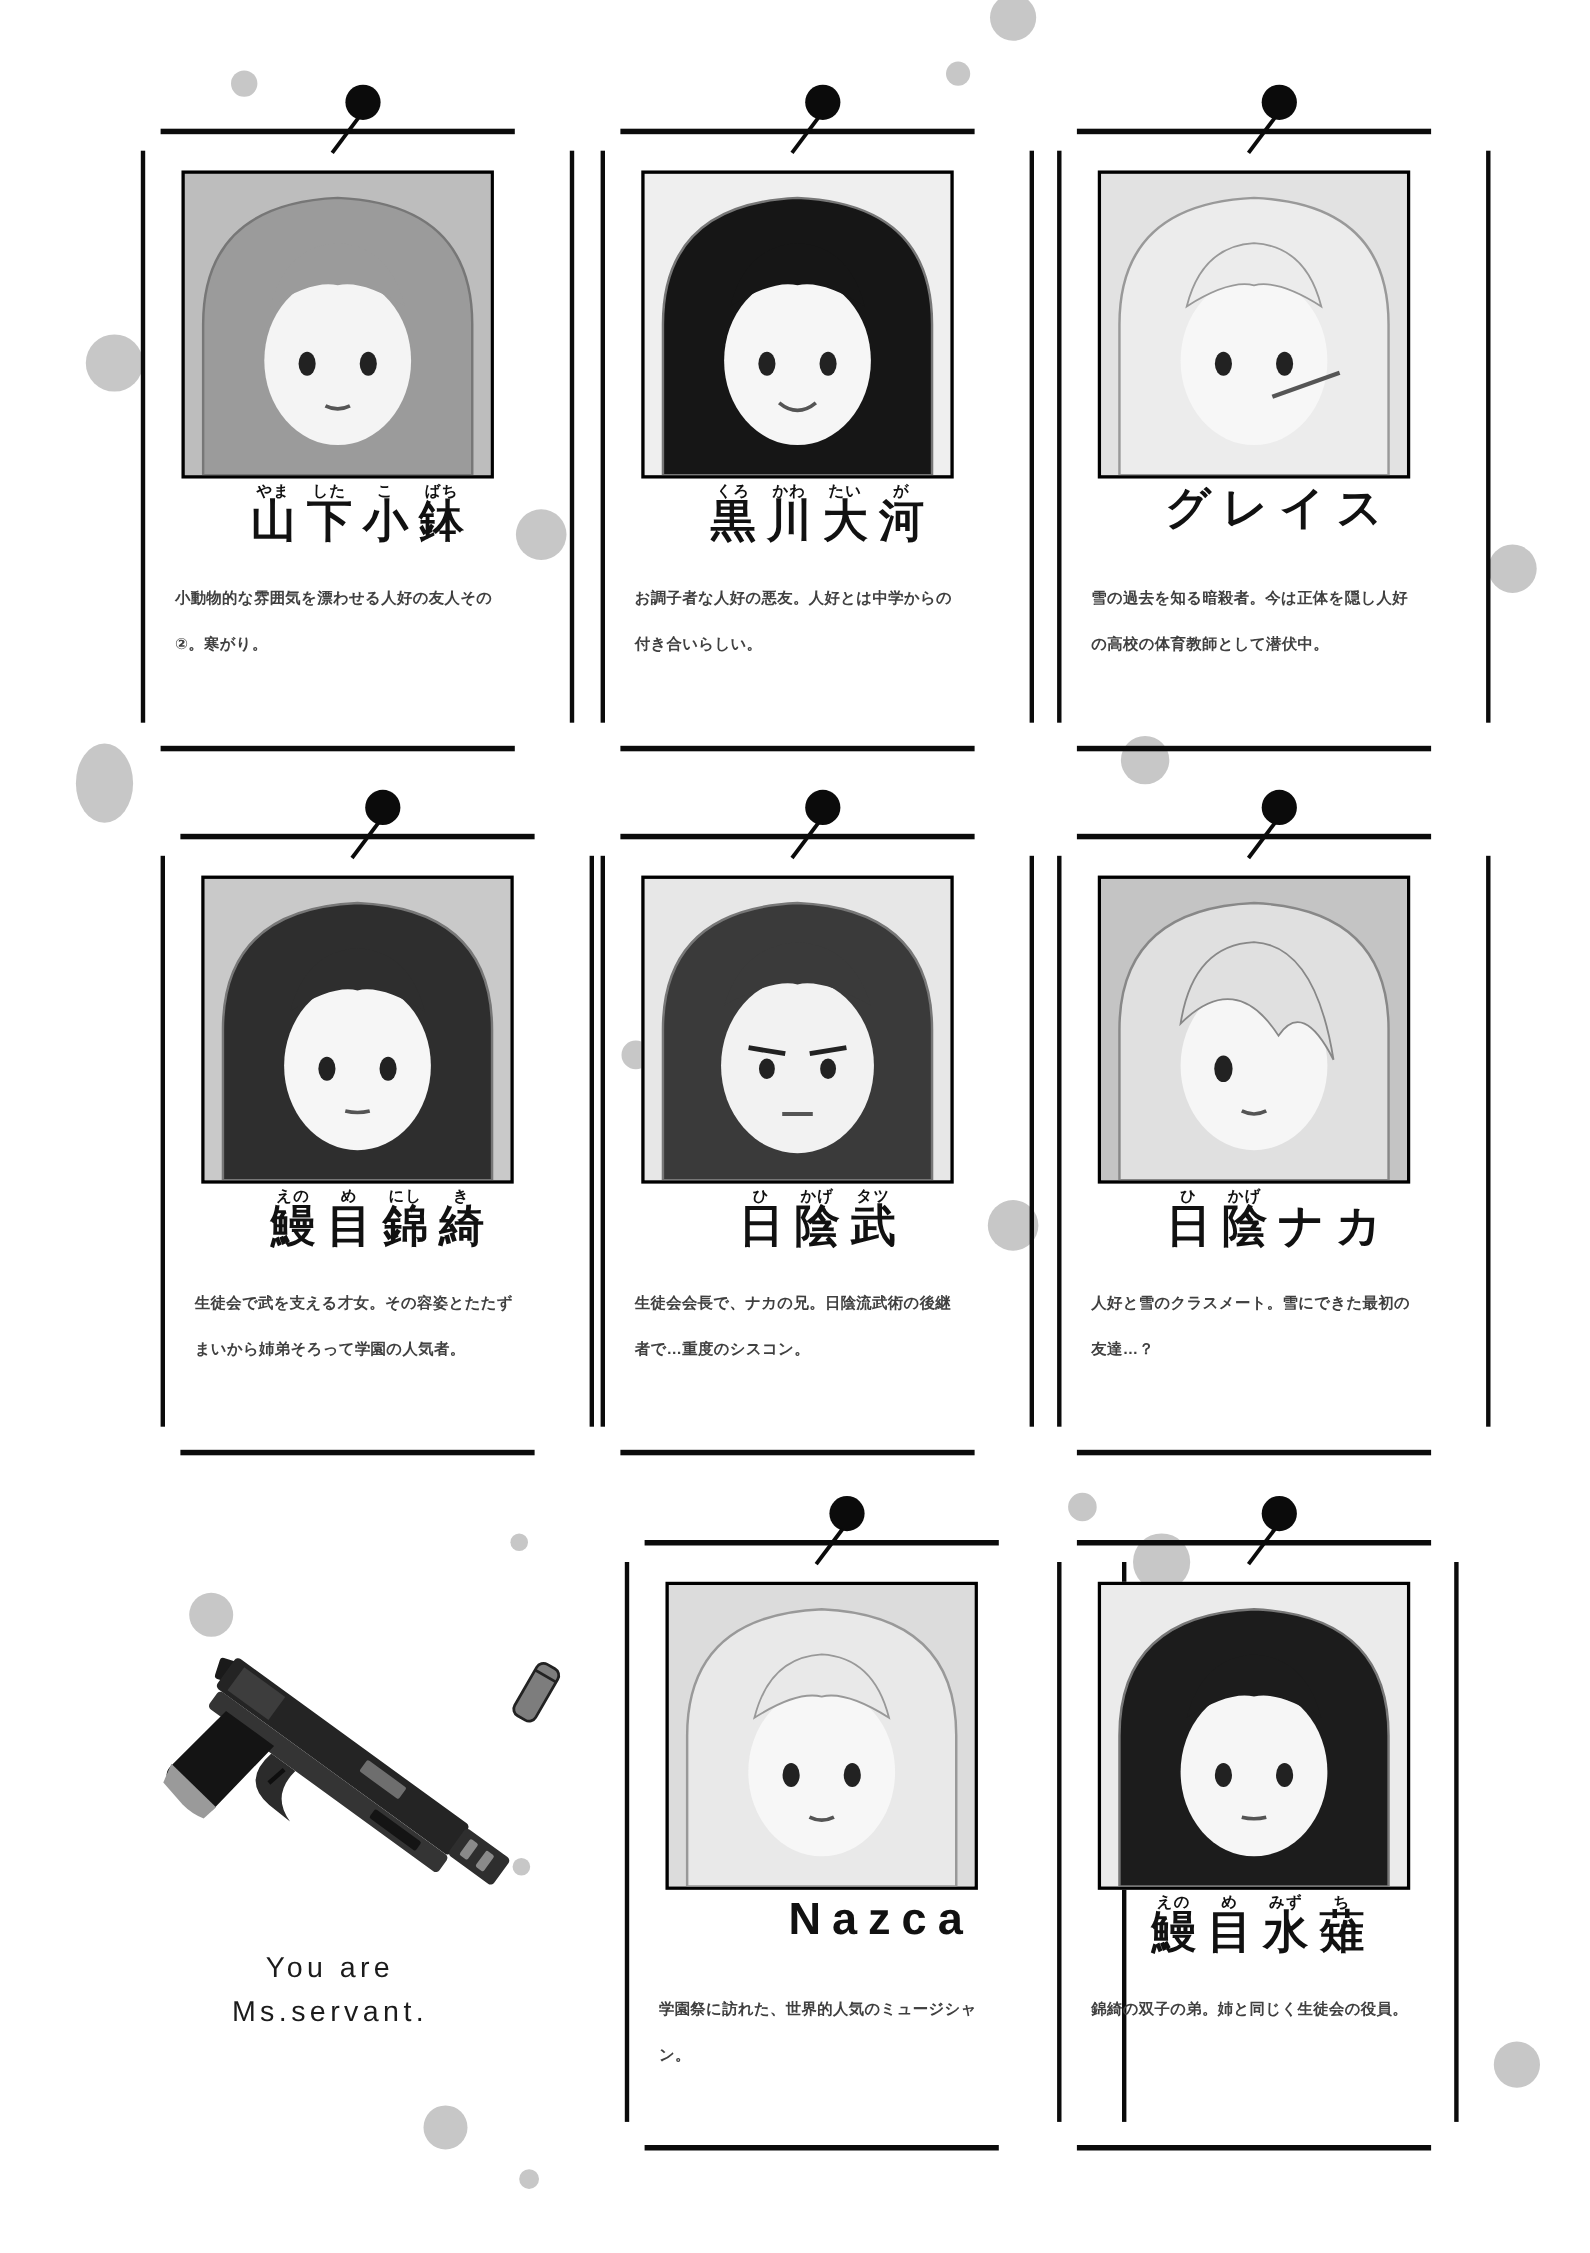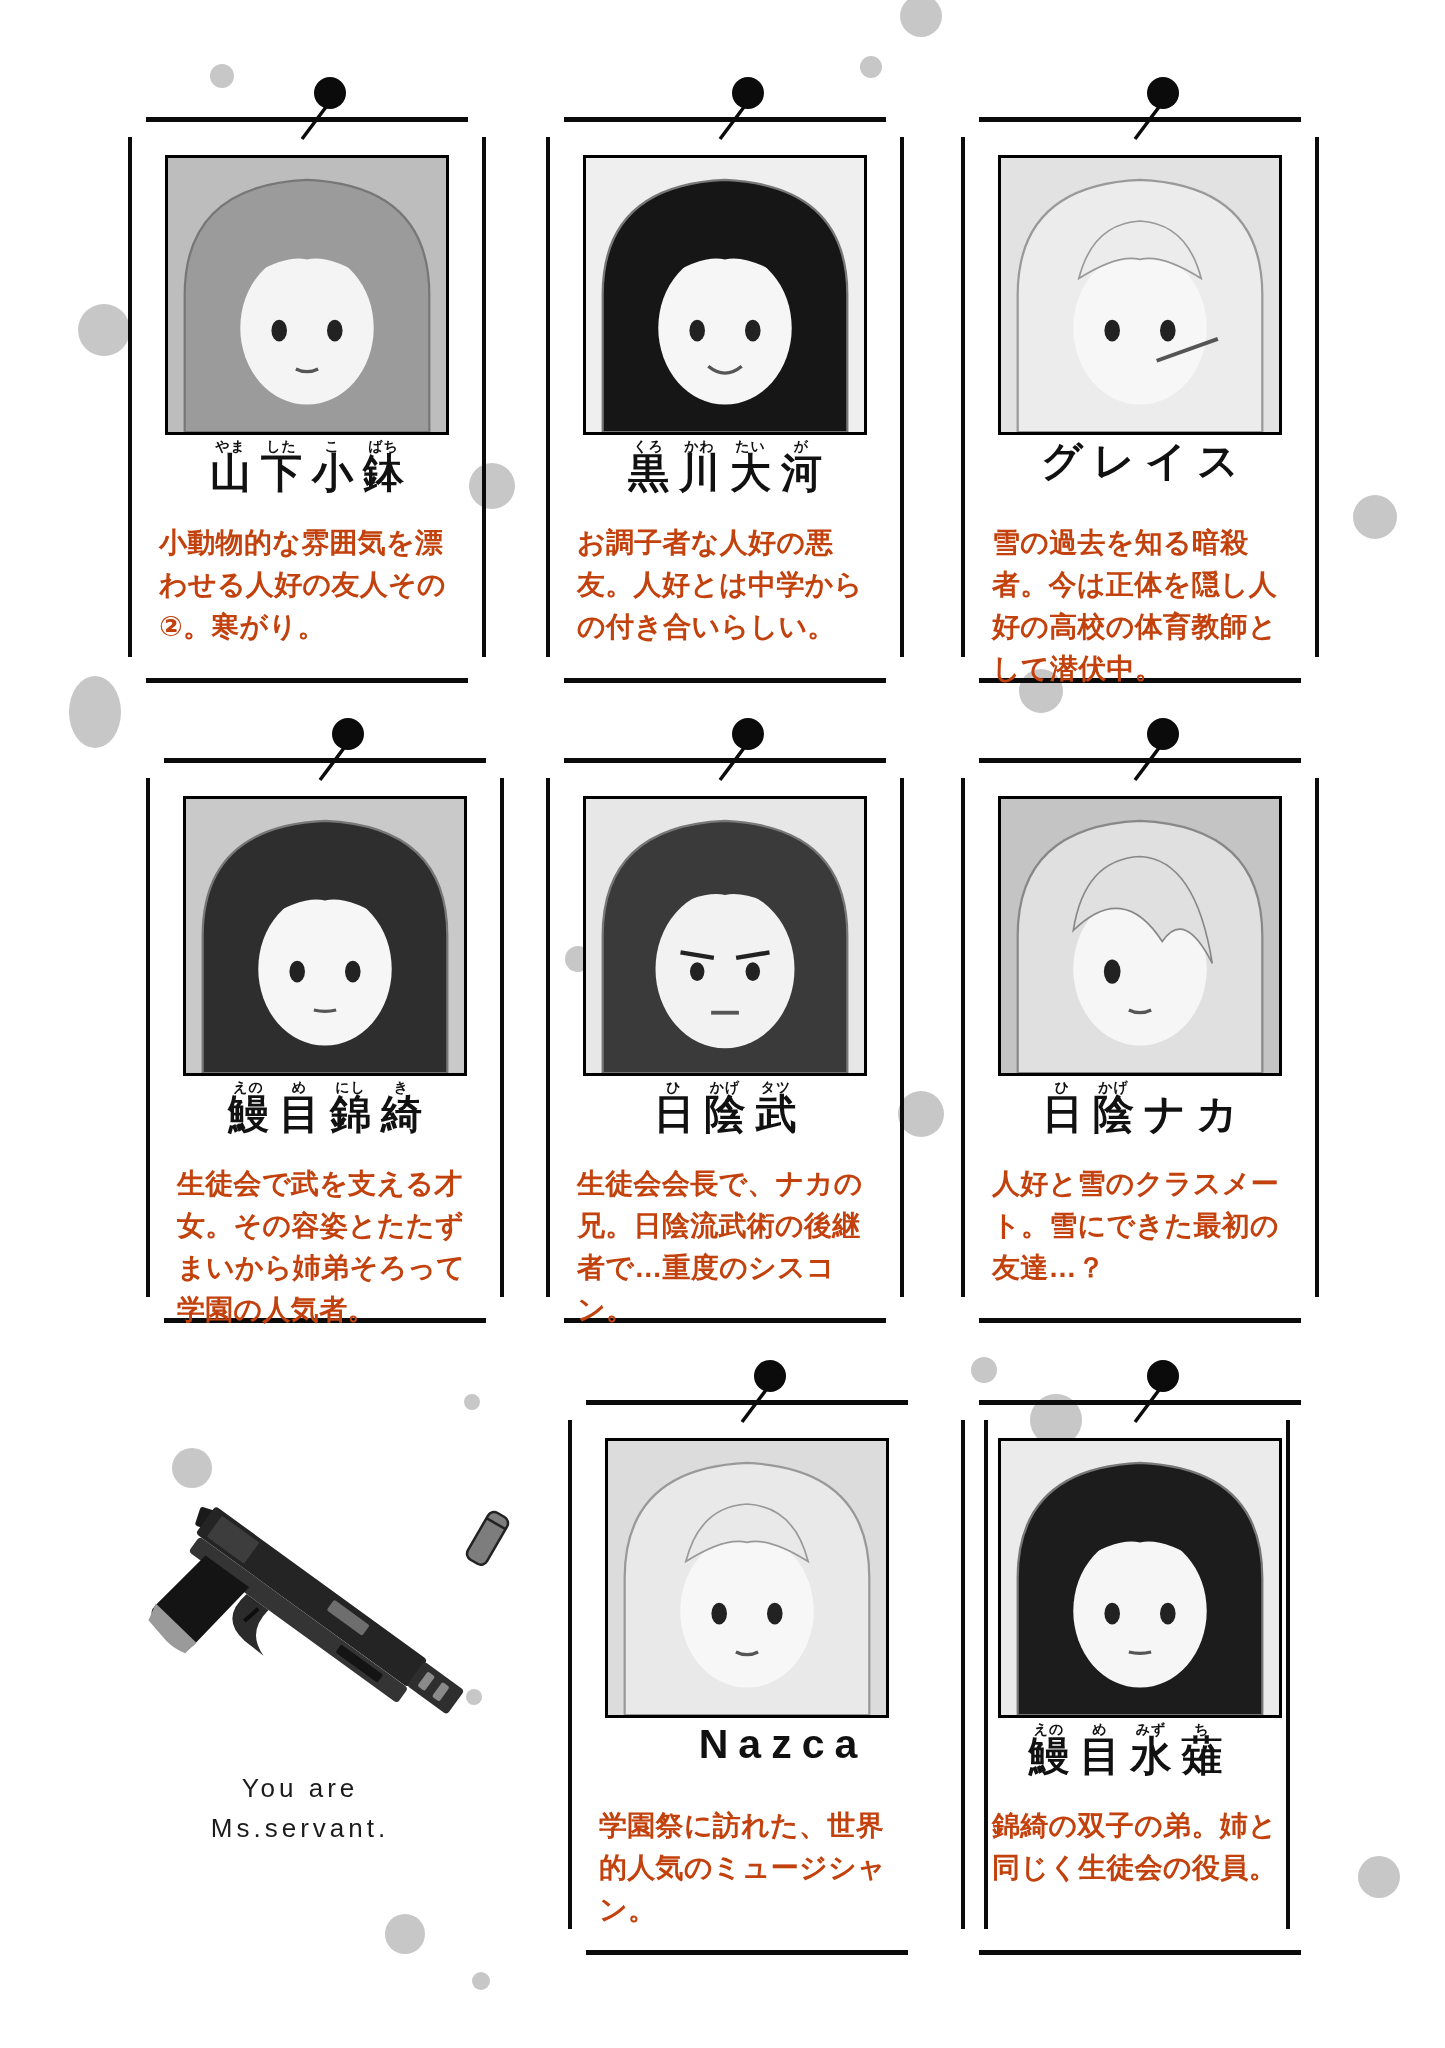"山やま下した小こ鉢ばち" .cell { padding-left: none -> 36px }
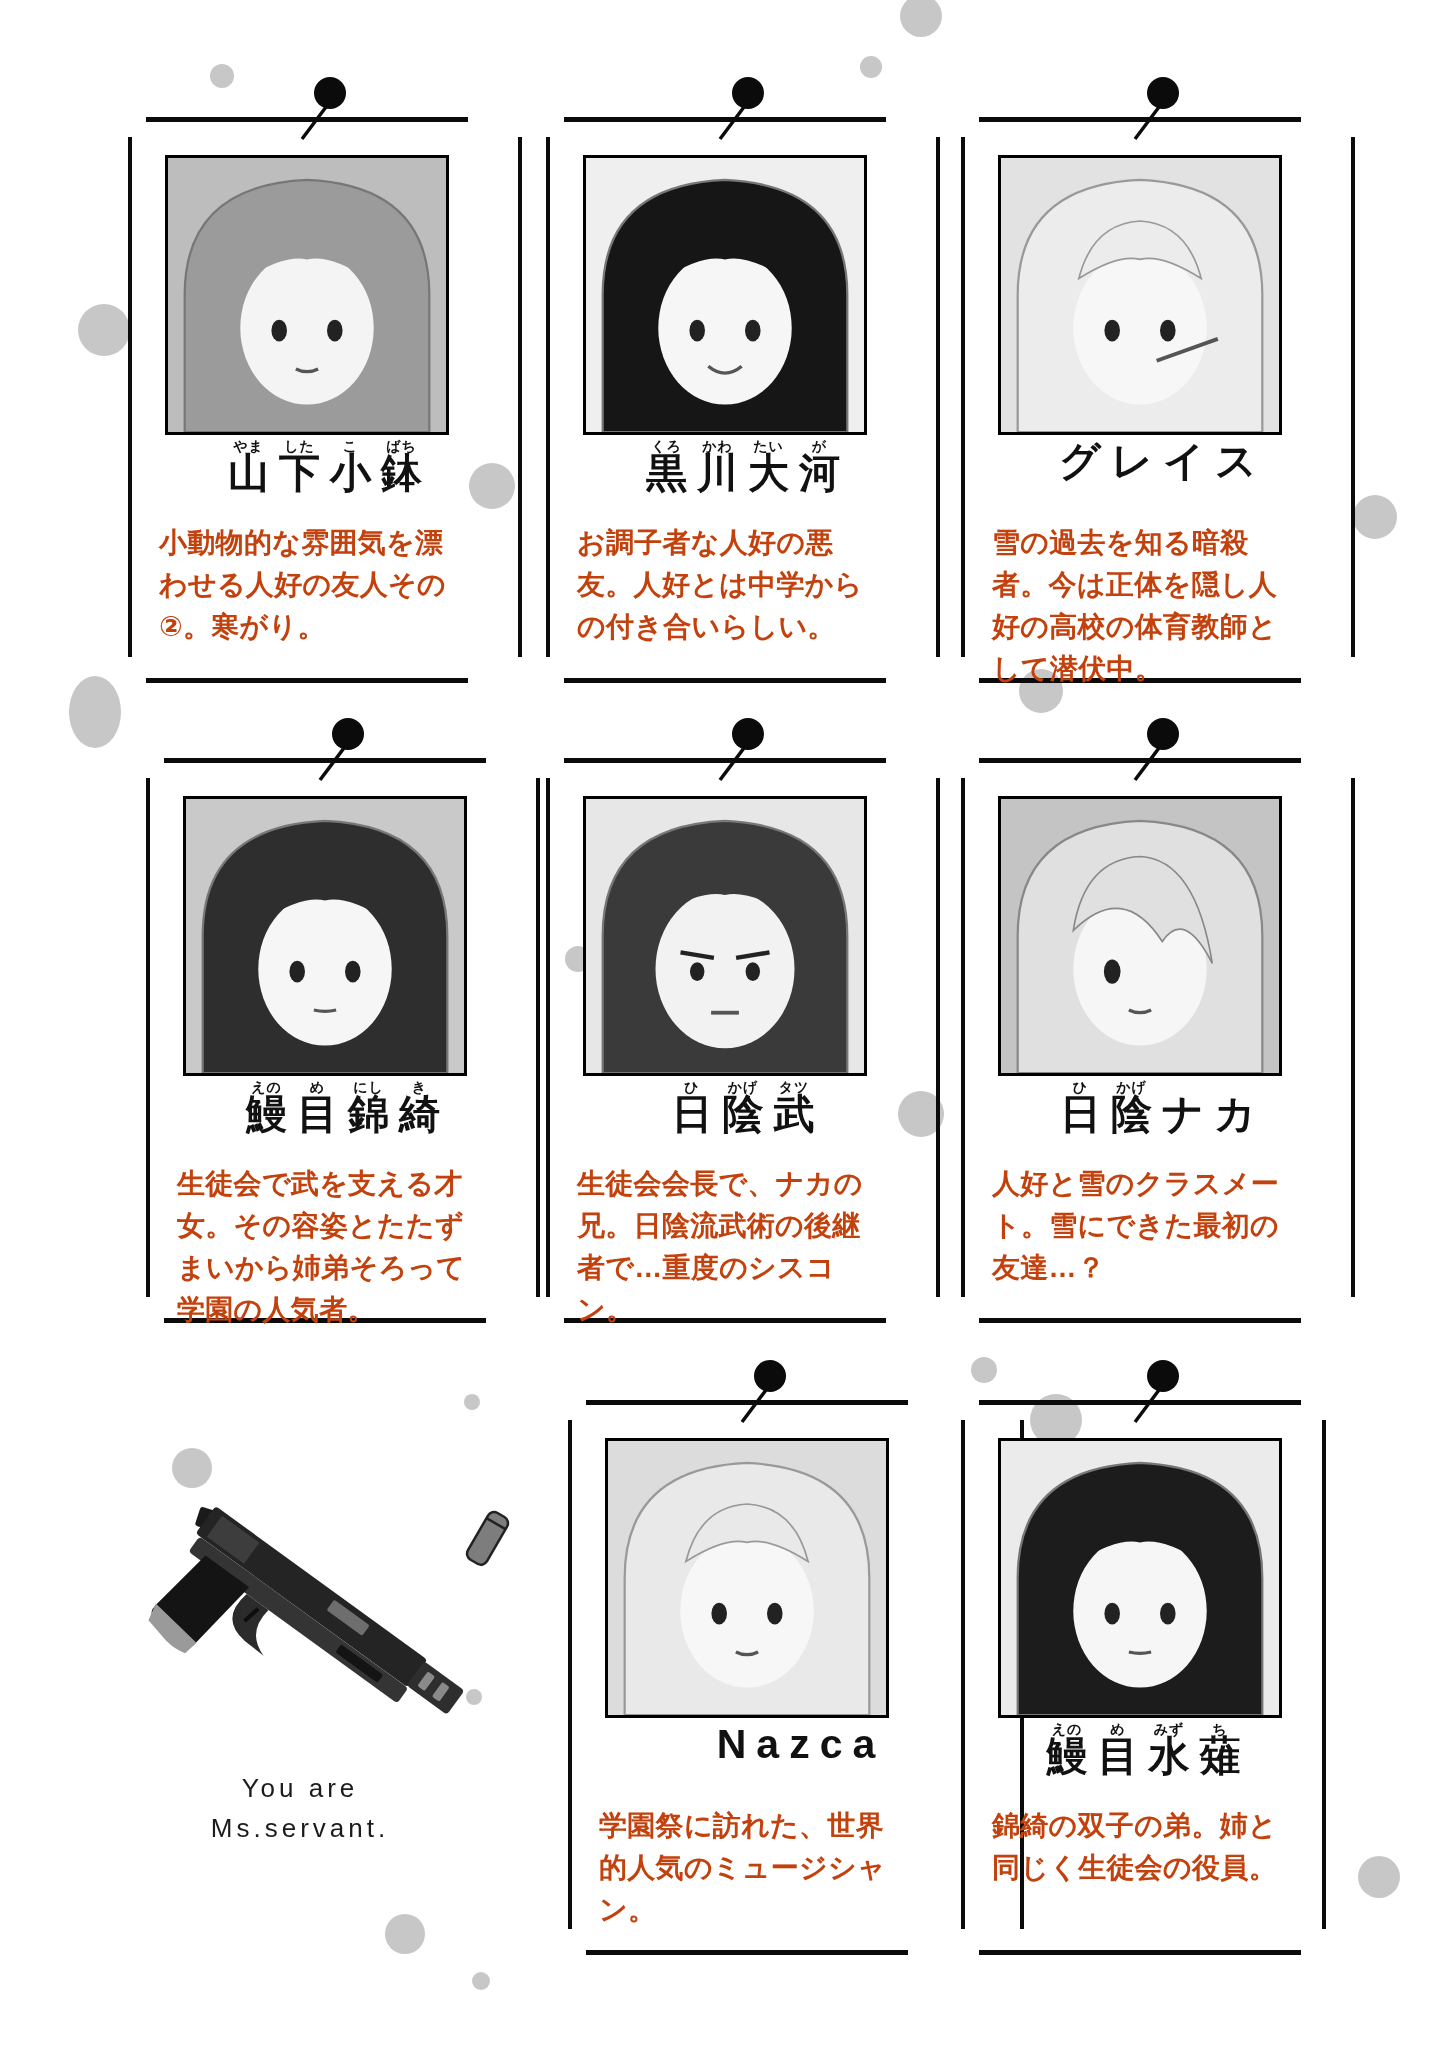"小動物的な雰囲気を漂わせる人好の友人その②。寒がり。" .desc { color: #c2410c -> #404040; font-size: 28px -> 14px }
